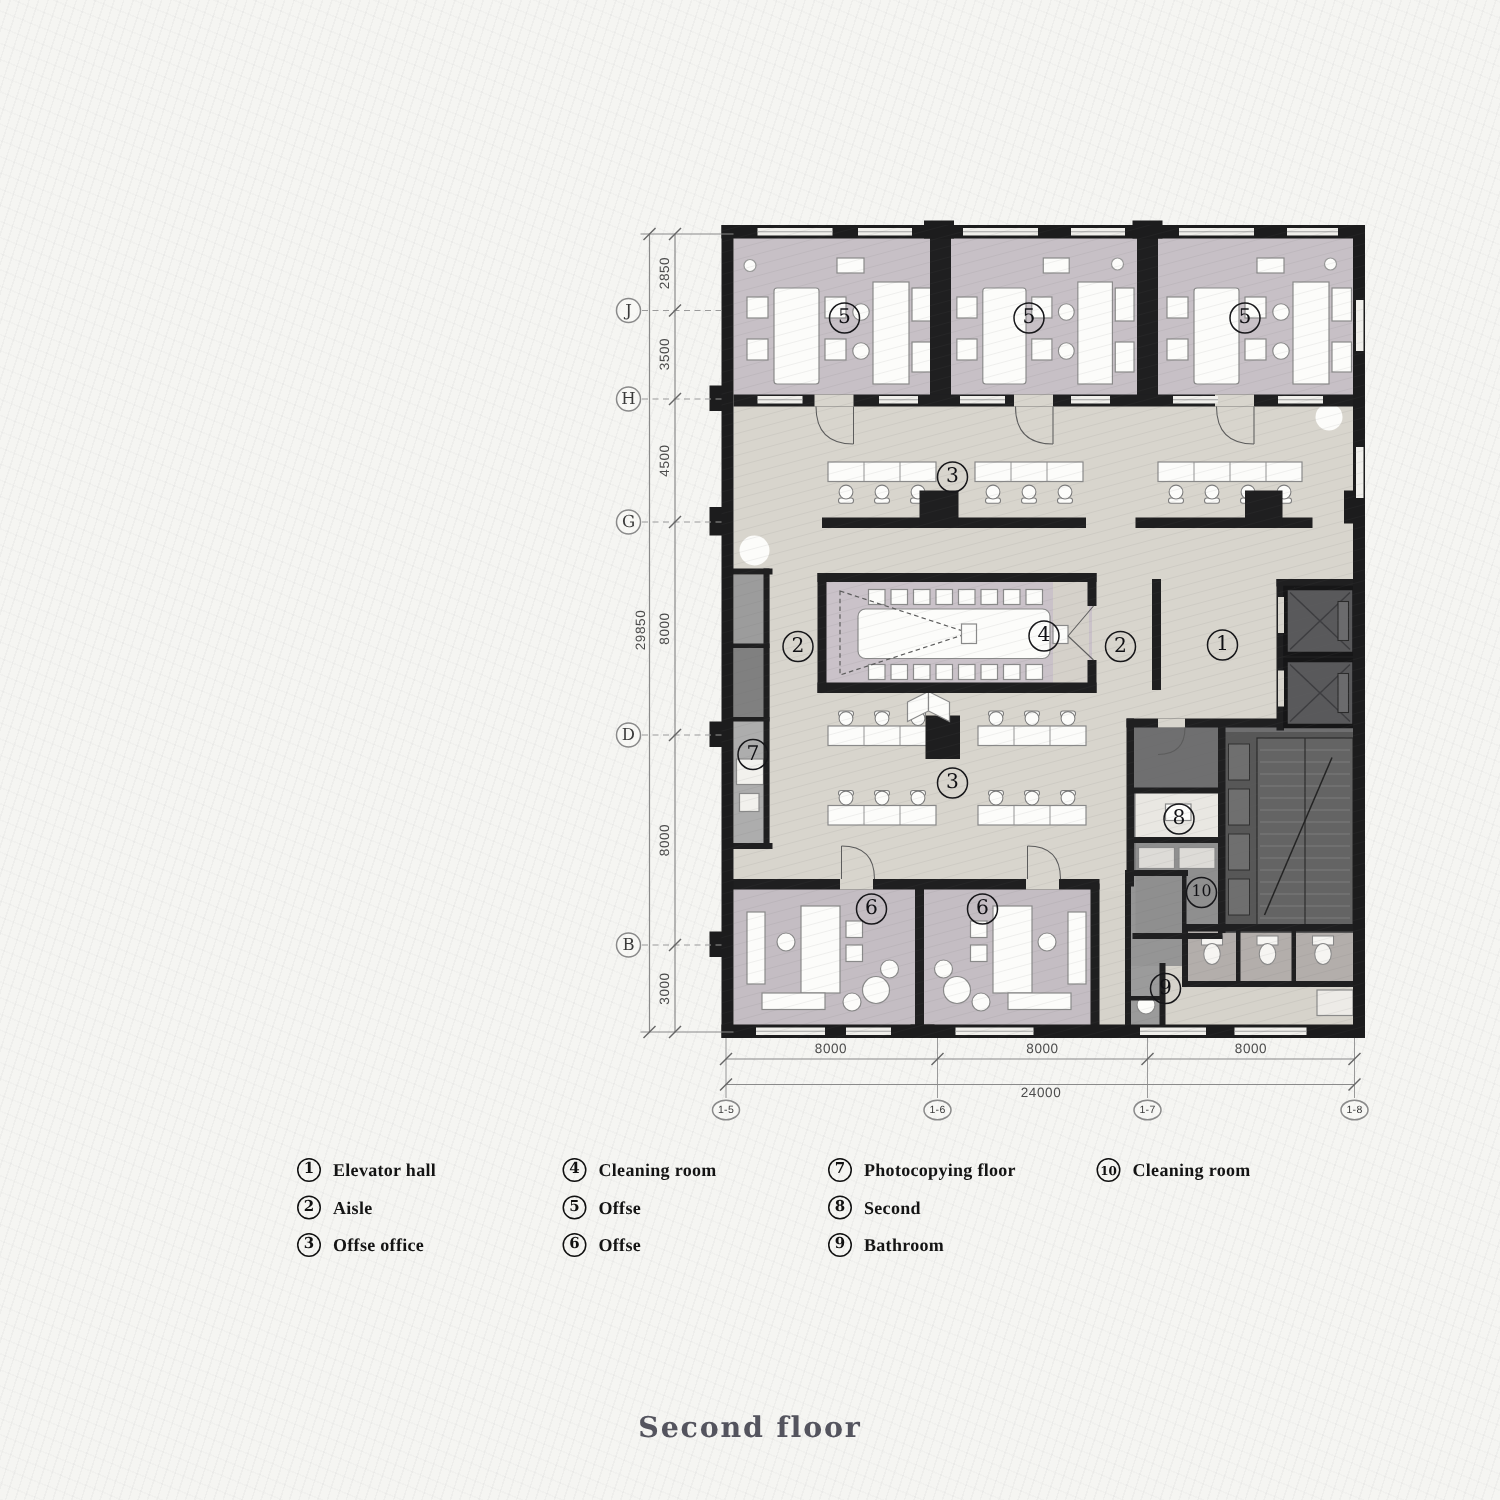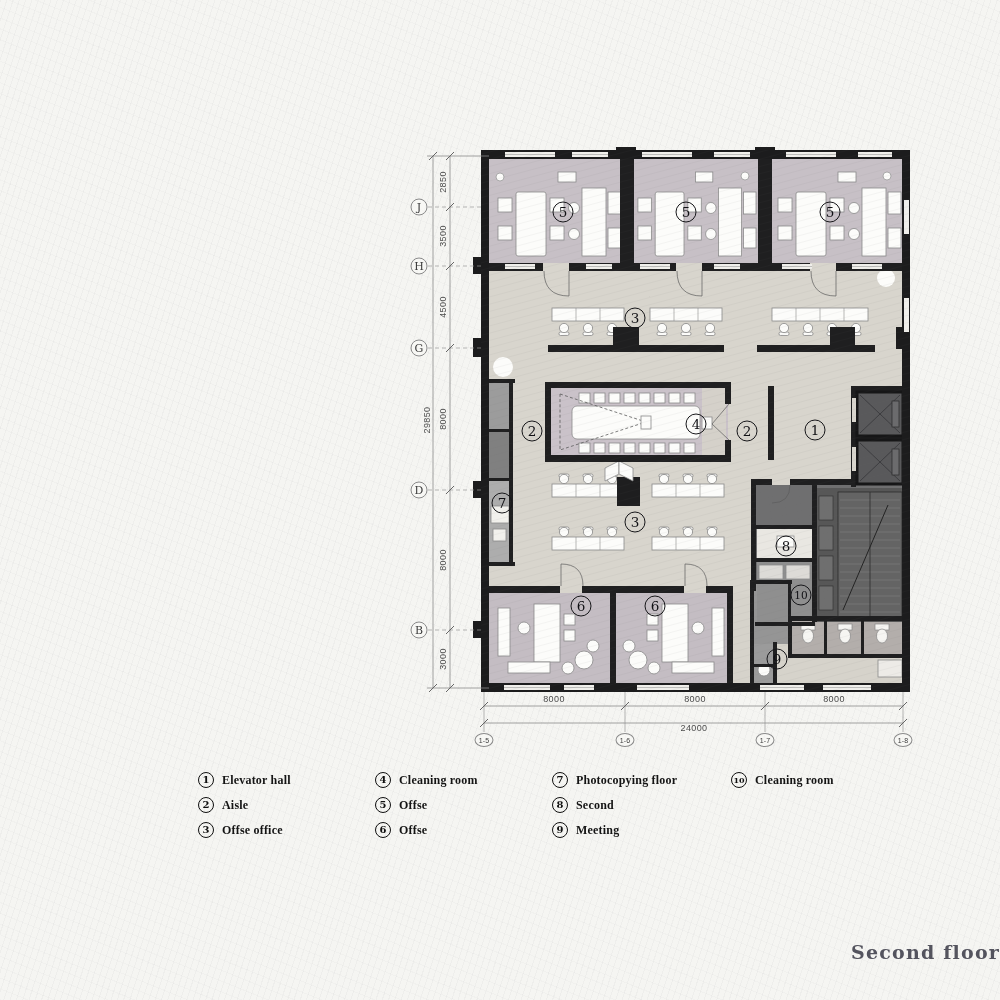"Meeting" span.legend-label { text: Meeting -> Bathroom }
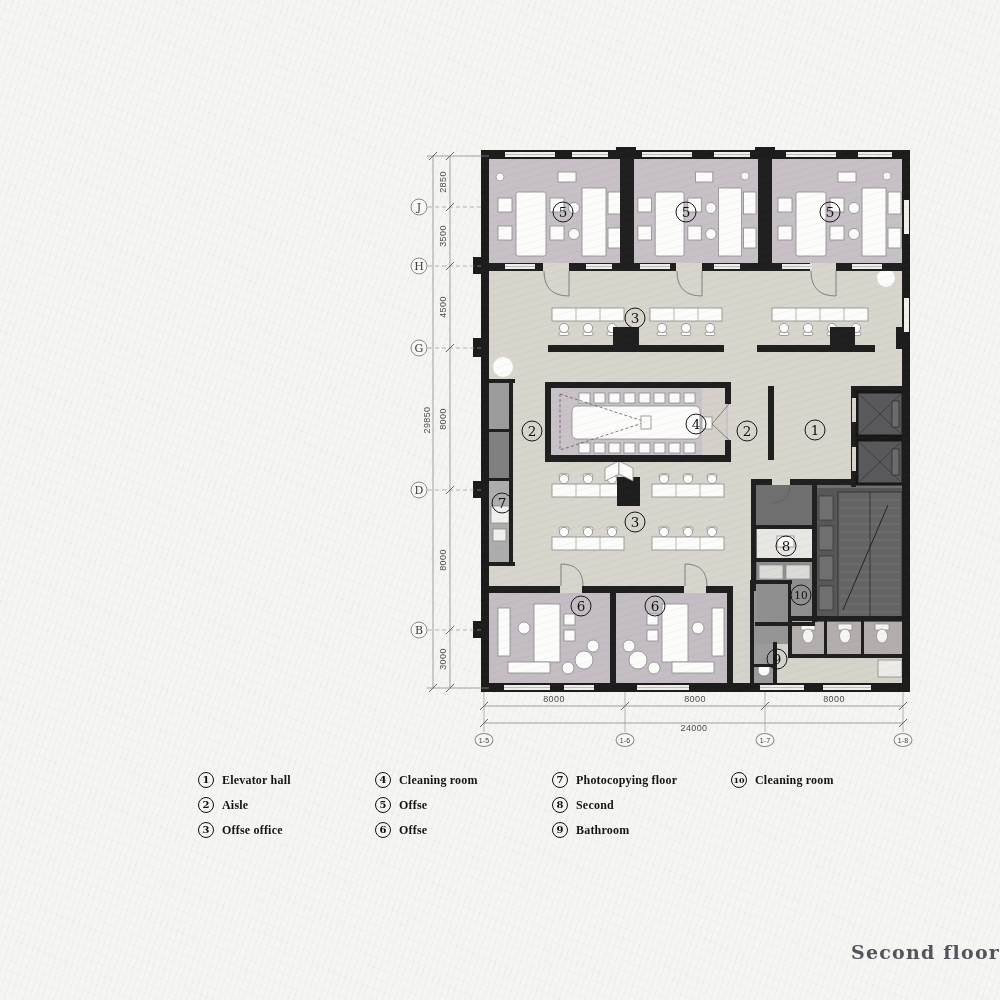"Second floor" .page-title { text-align: right -> center }
